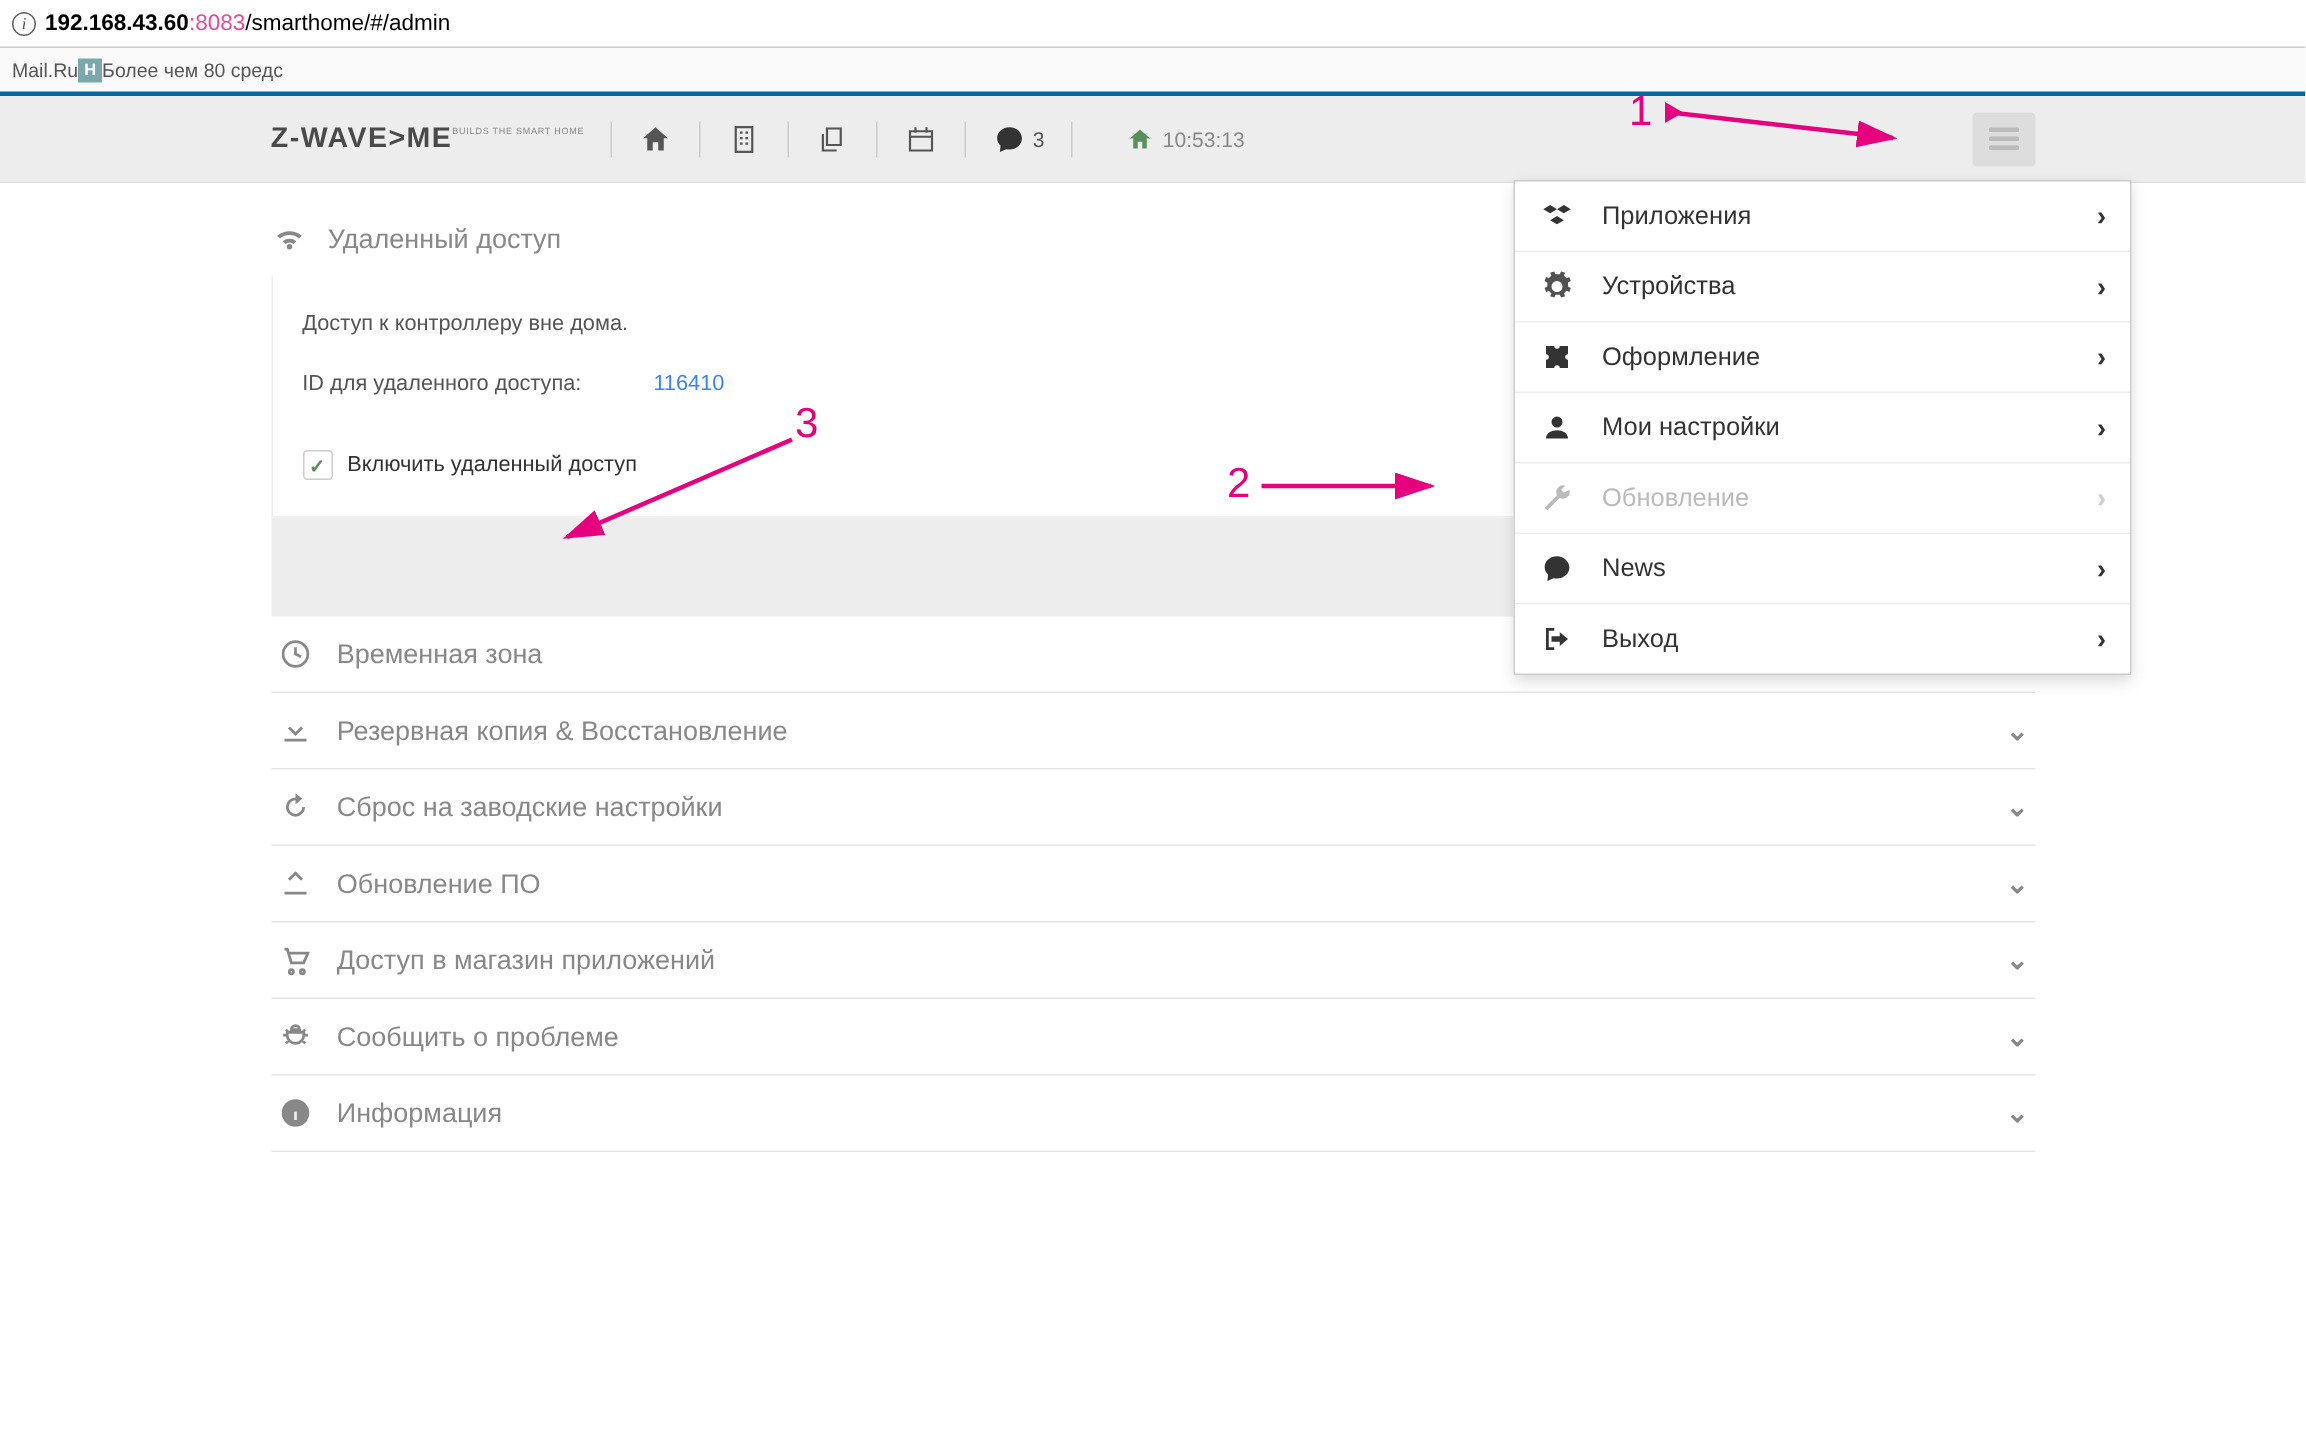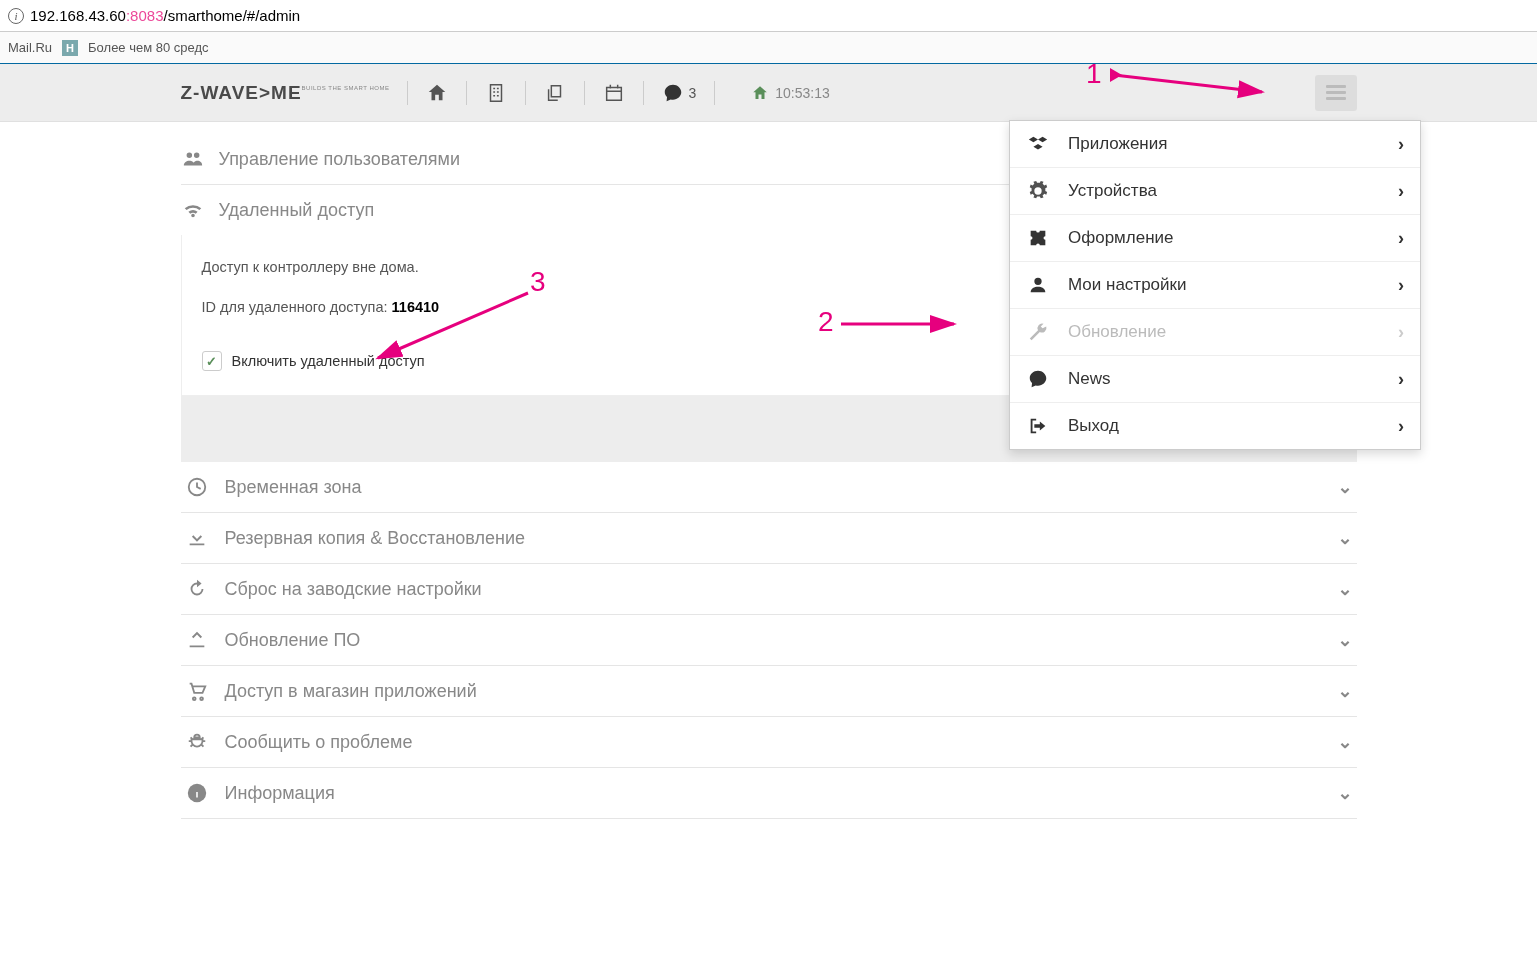"192.168.43.60" .address-bar .ip { font-weight: normal -> bold }
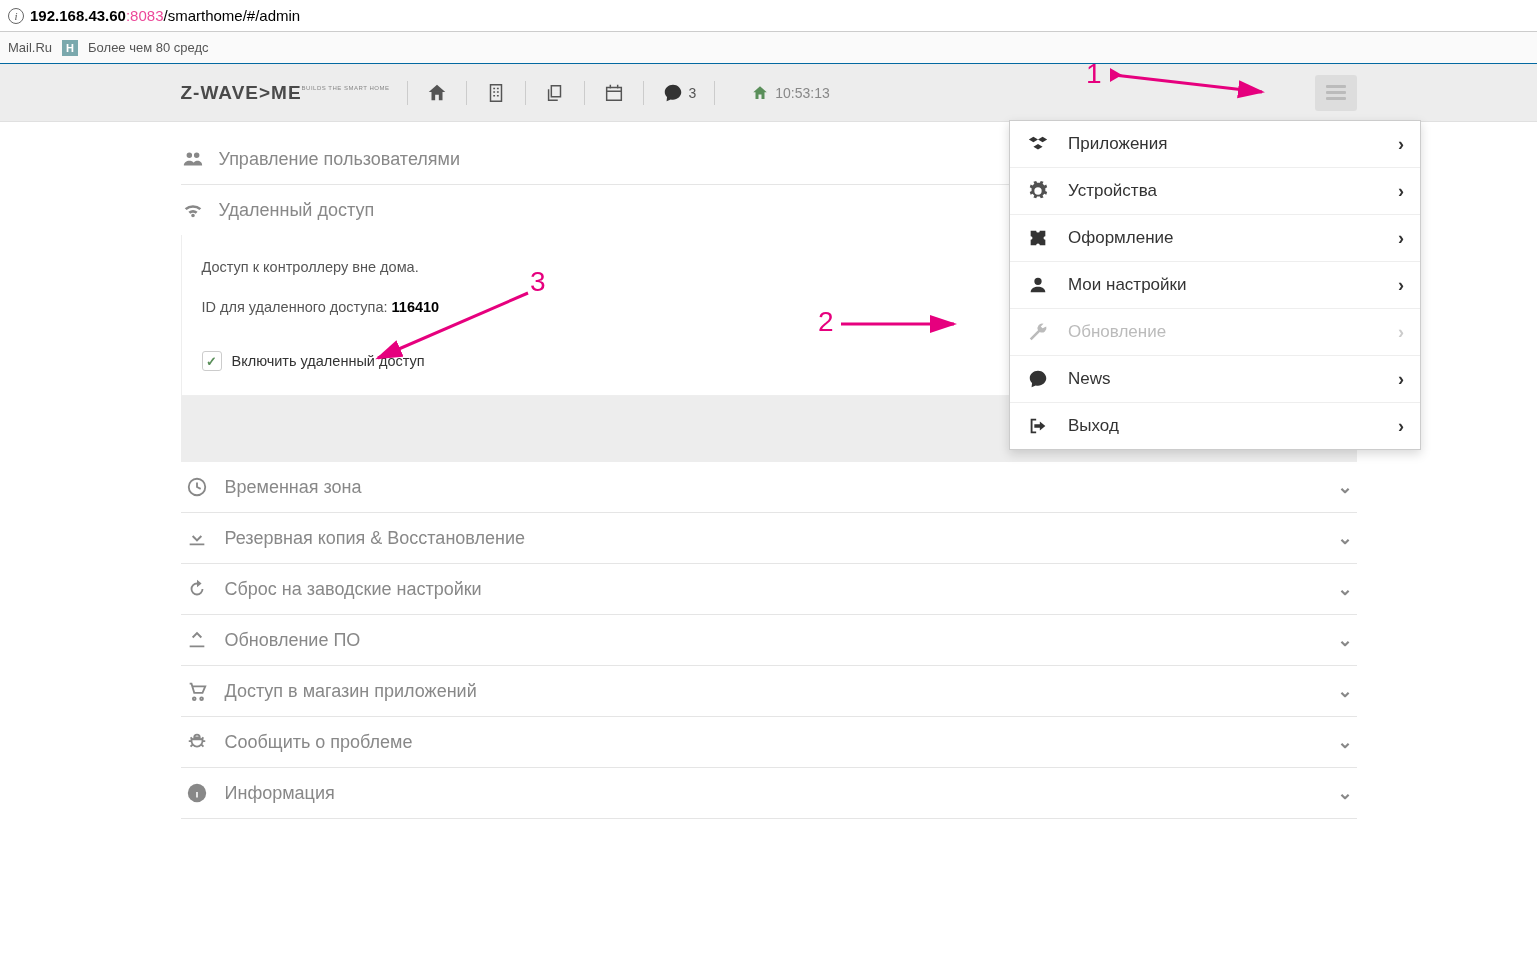"Mail.Ru" .bookmarks { border-bottom: 1px solid #0369a1 -> 3px solid #0369a1; gap: 10px -> none }
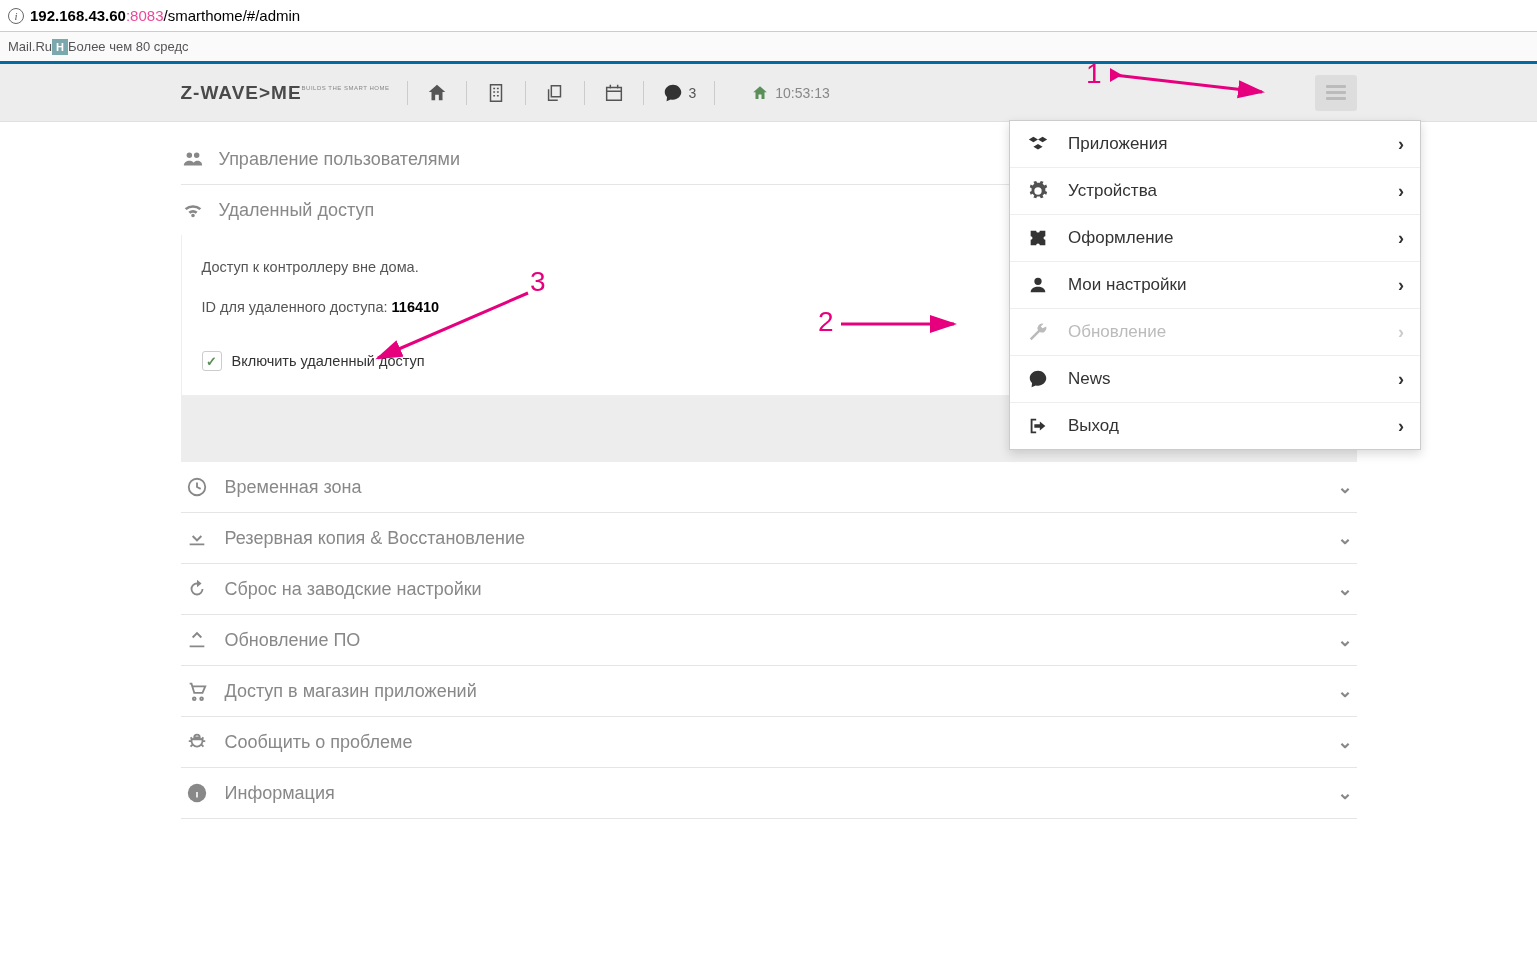"Управление пользователями" div.section-header { html: <div> <span> <svg> <path></path> </svg> </span> <span>Управление пользователями</span> </div> -> none }
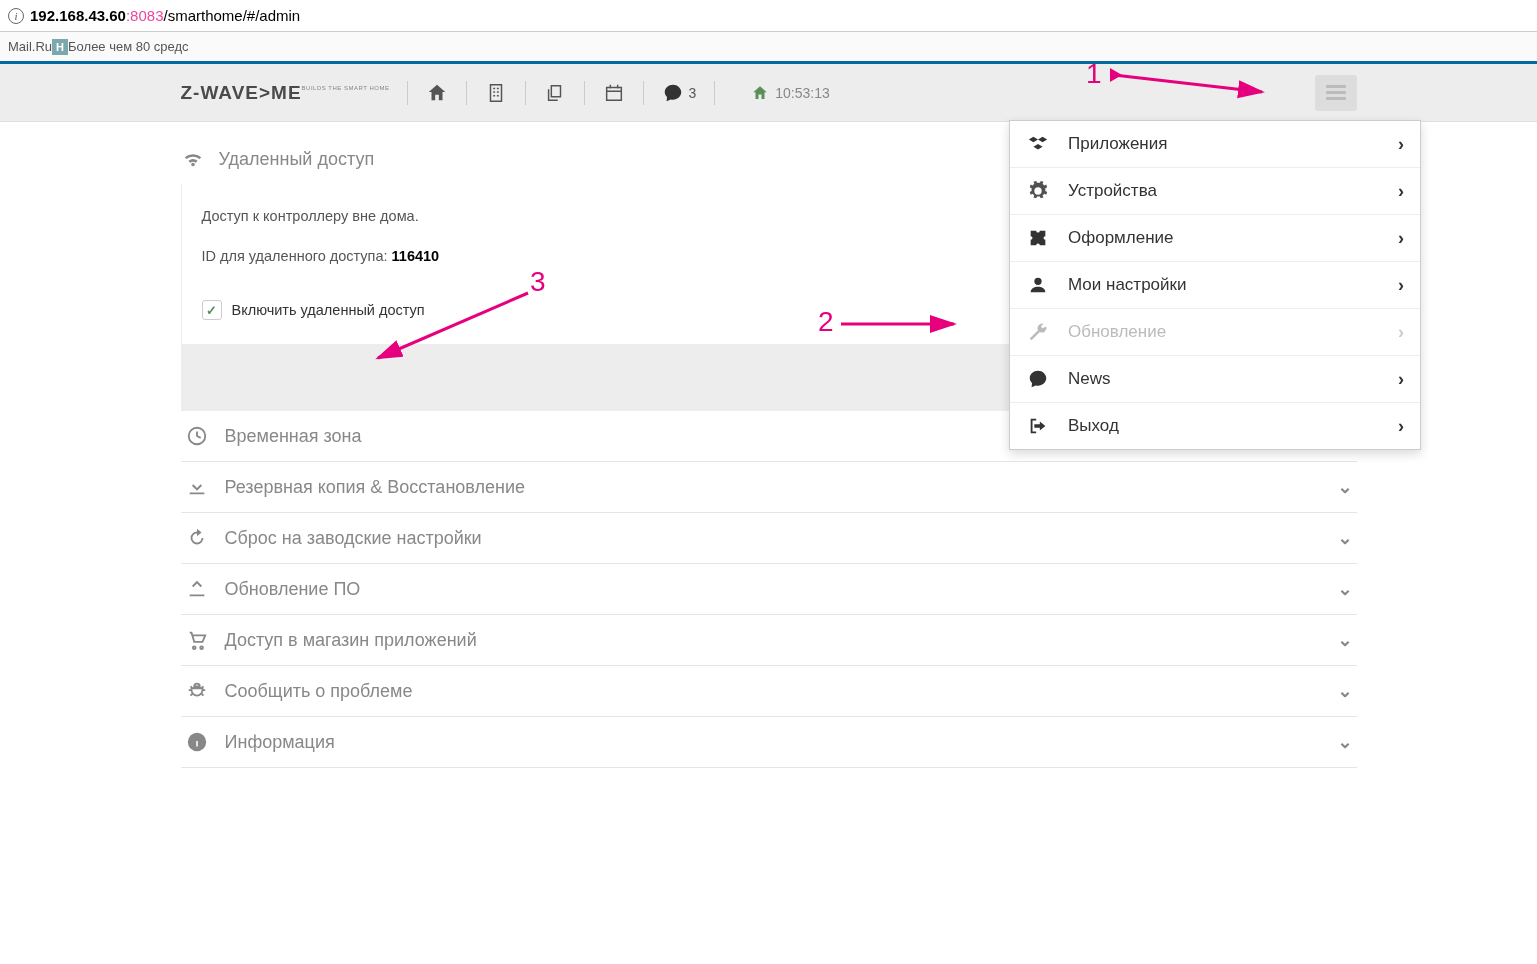"116410" .panel-id b { color: #000000 -> #3b82f6; font-weight: bold -> normal; margin-left: none -> 44px }
